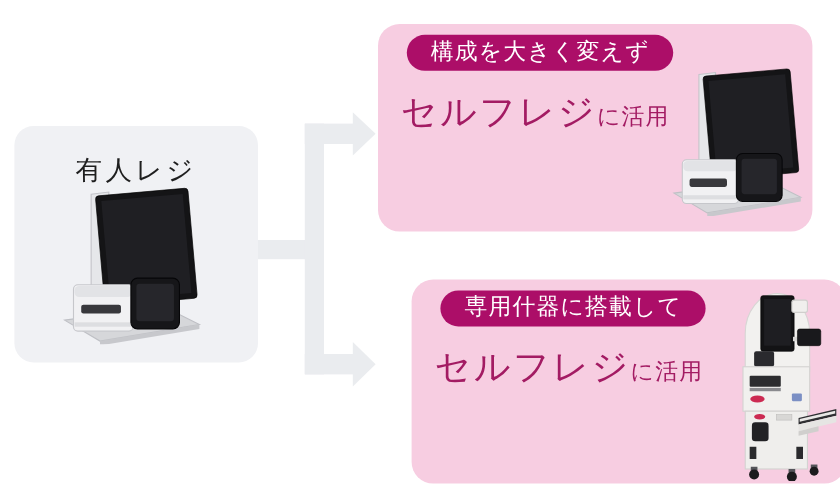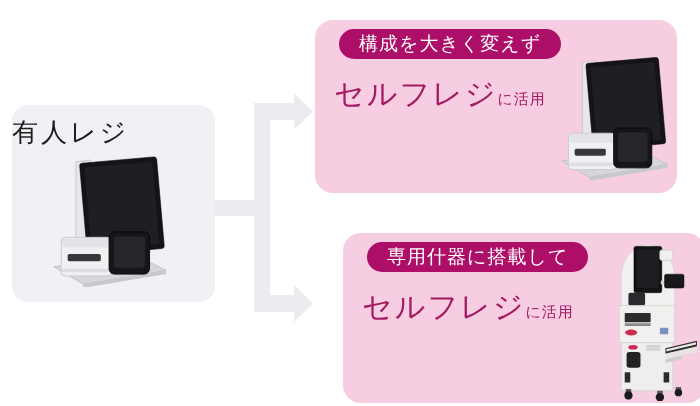"に活用" .title .suffix { font-size: 15px -> 19px }
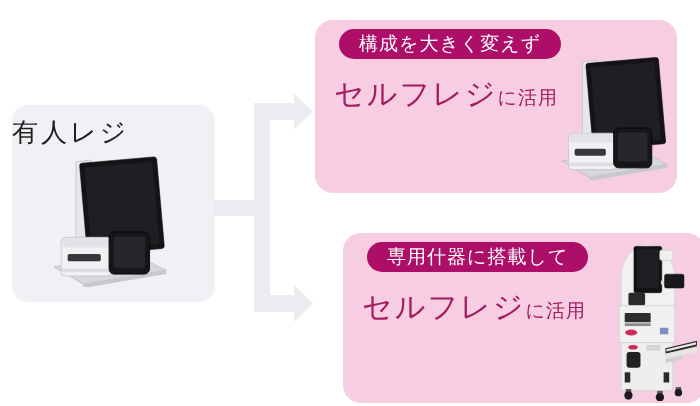"有人レジ" .source-label { font-size: 26px -> 22px; margin-top: 10px -> 22px; text-align: left -> center }
